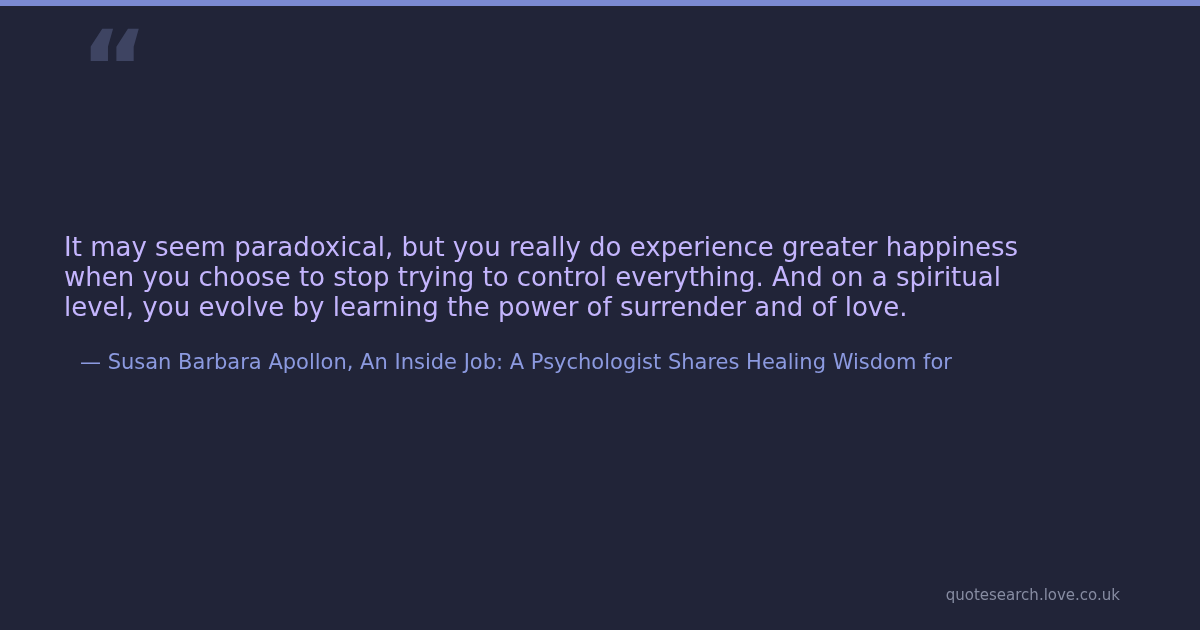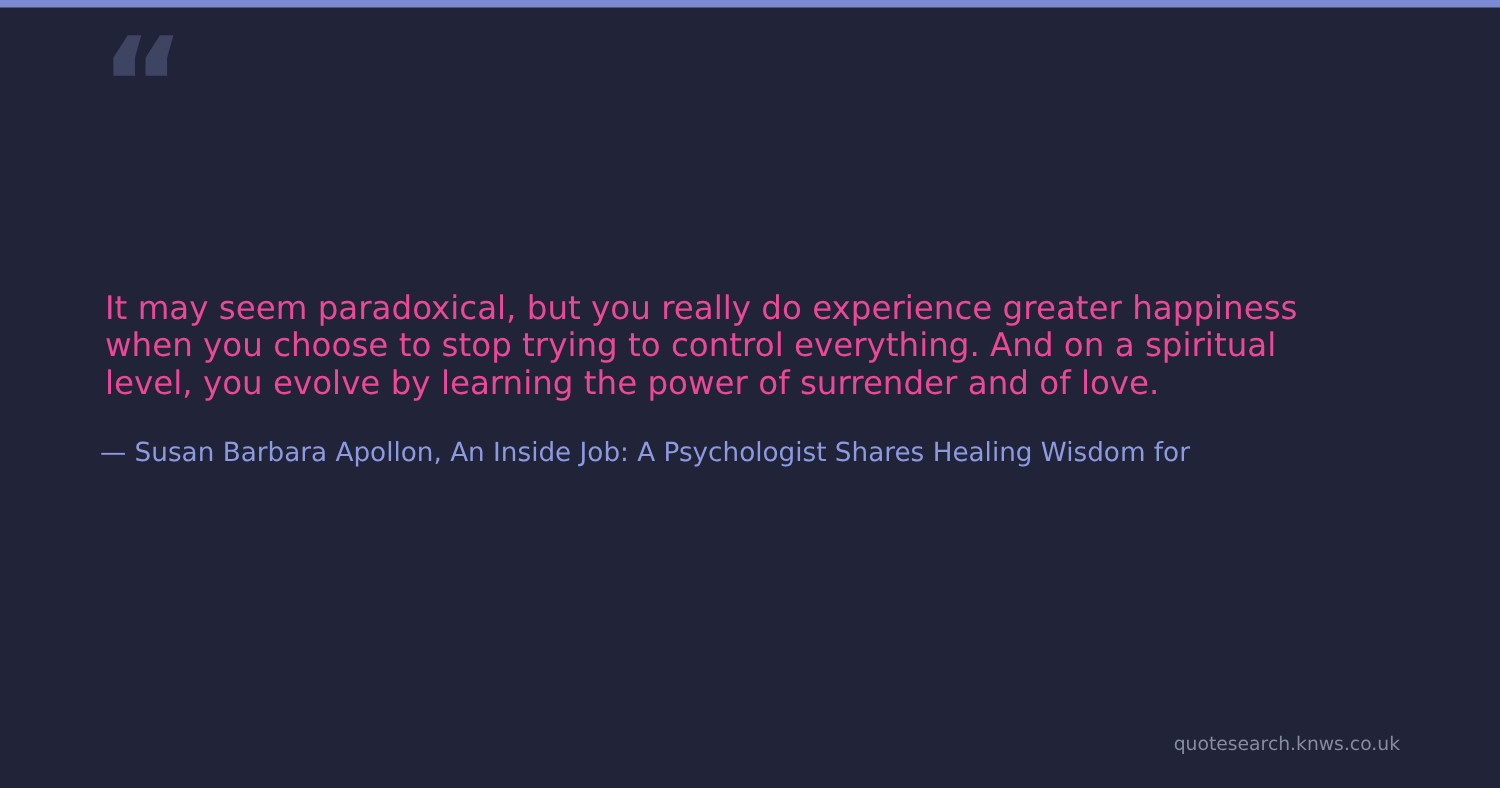"It may seem paradoxical, but" .quote-text { color: #ec4899 -> #c4b5fd; left: 84px -> 64px }
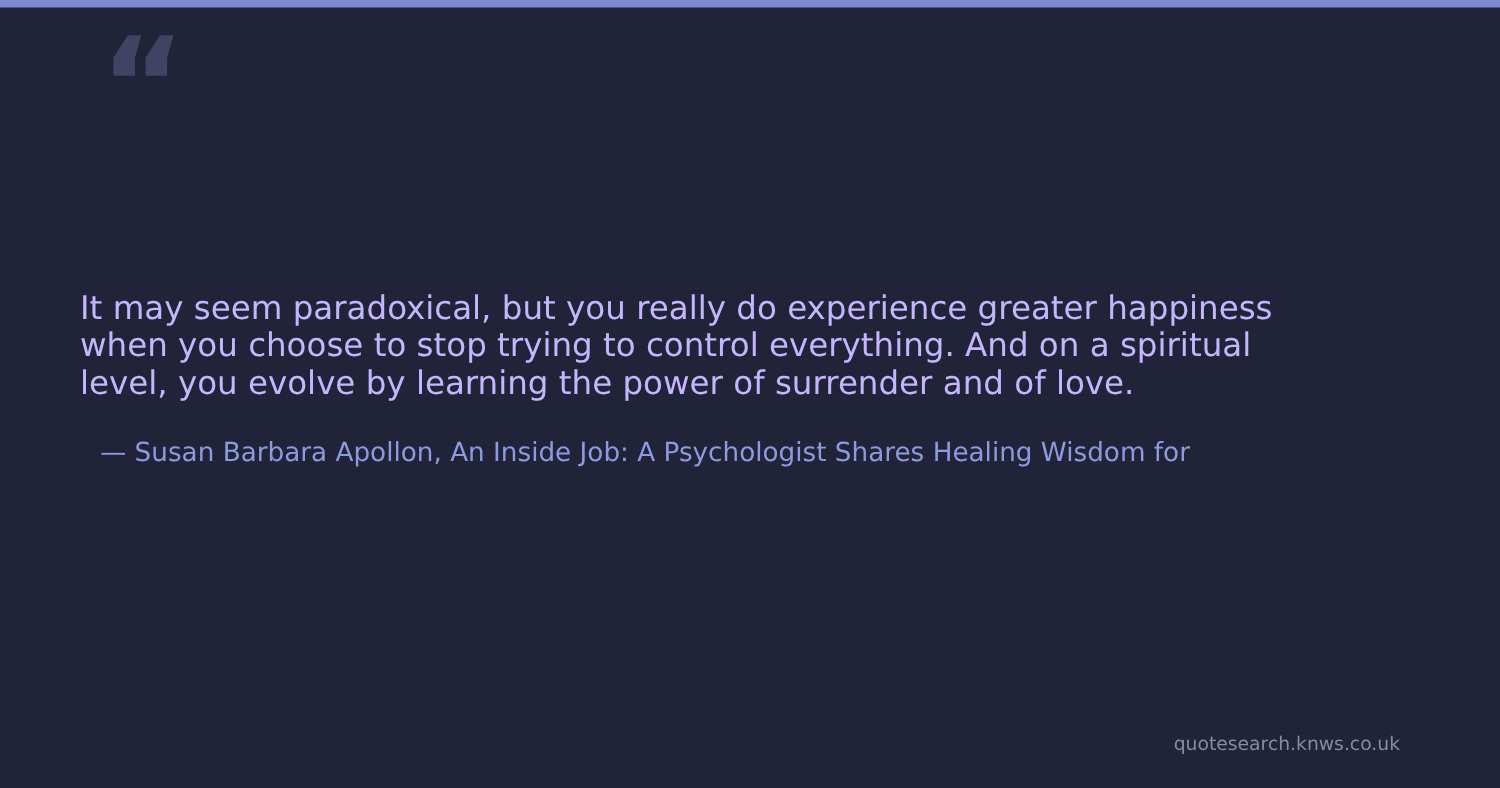"quotesearch.knws.co.uk" div.footer-url { text: quotesearch.knws.co.uk -> quotesearch.love.co.uk }
